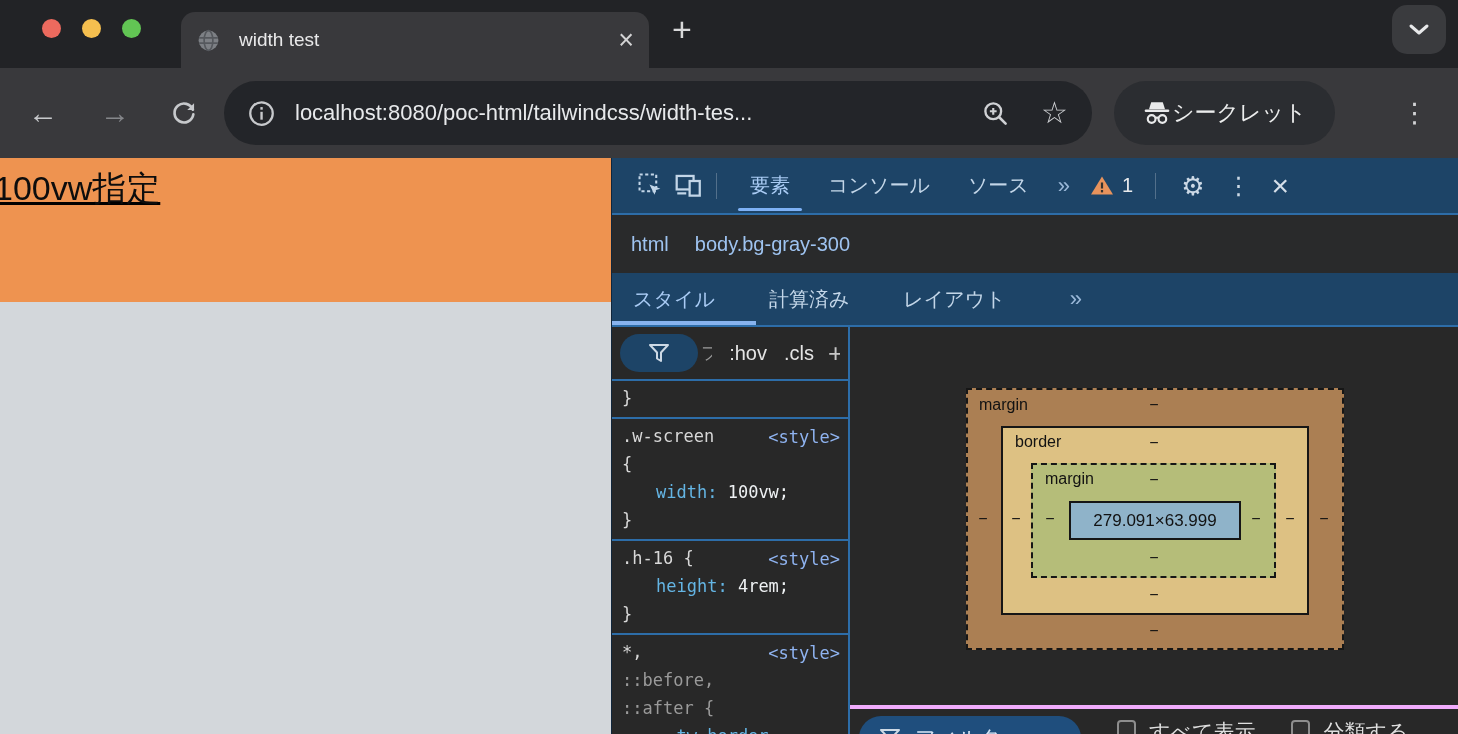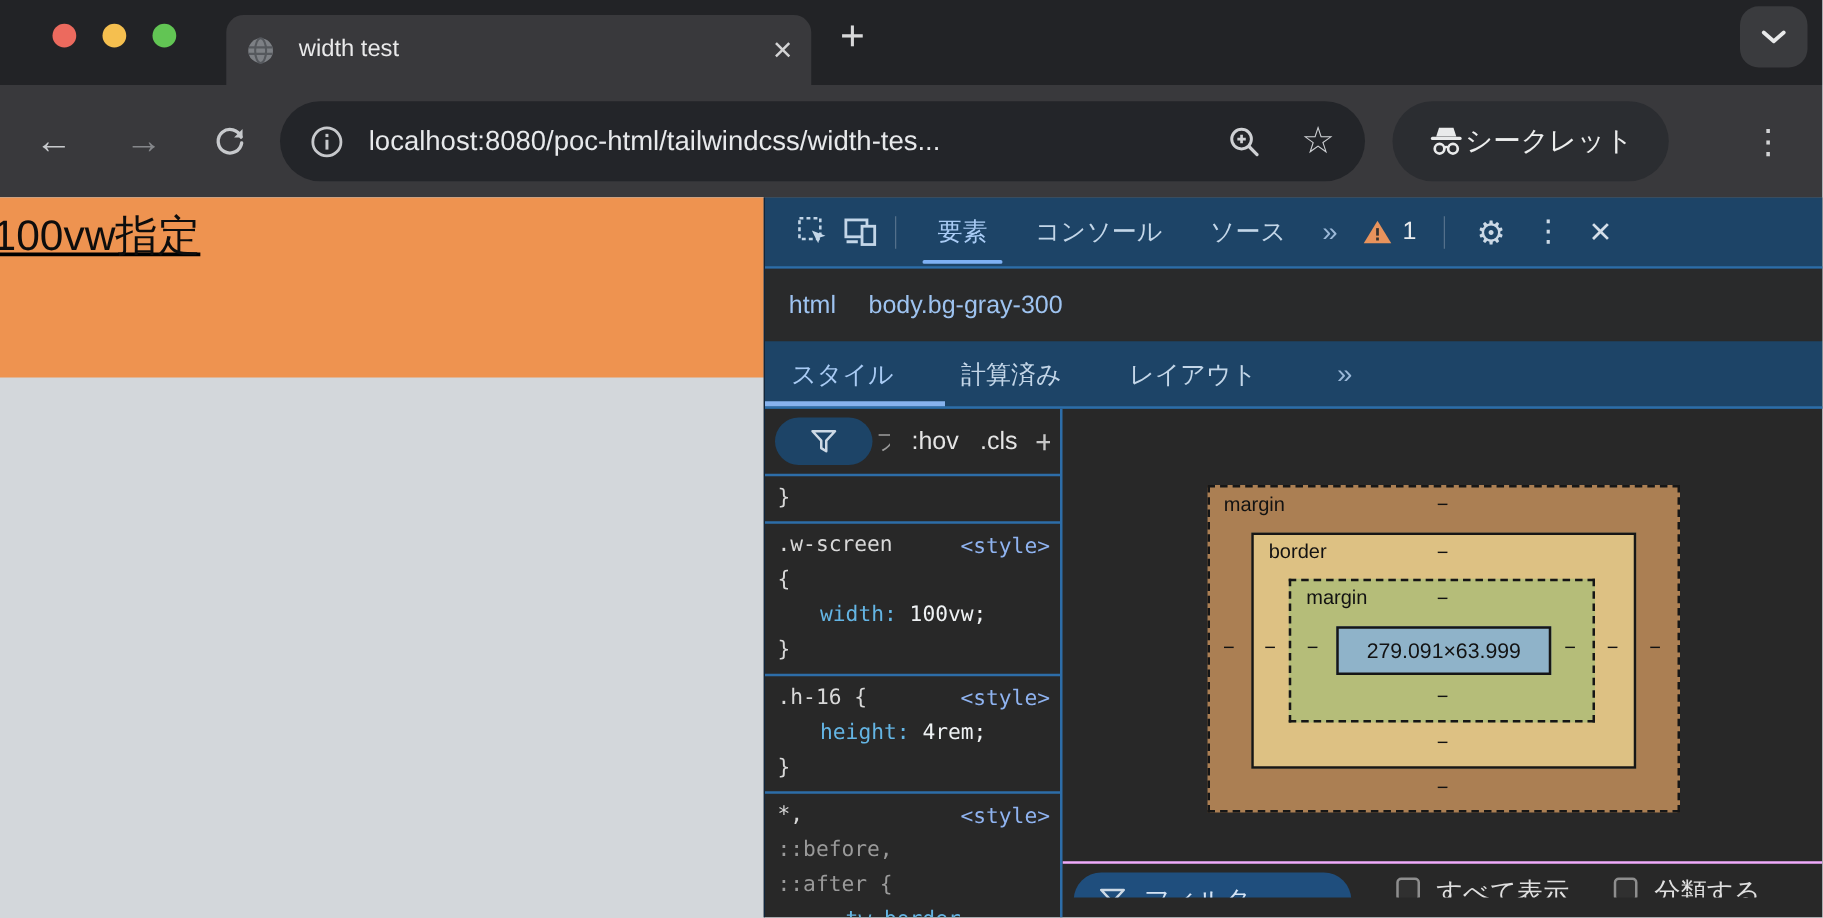"すべて表示" .computedbar { border-top: 2px solid #f0abfc -> 4px solid #f0abfc; bottom: 16px -> 0 }
